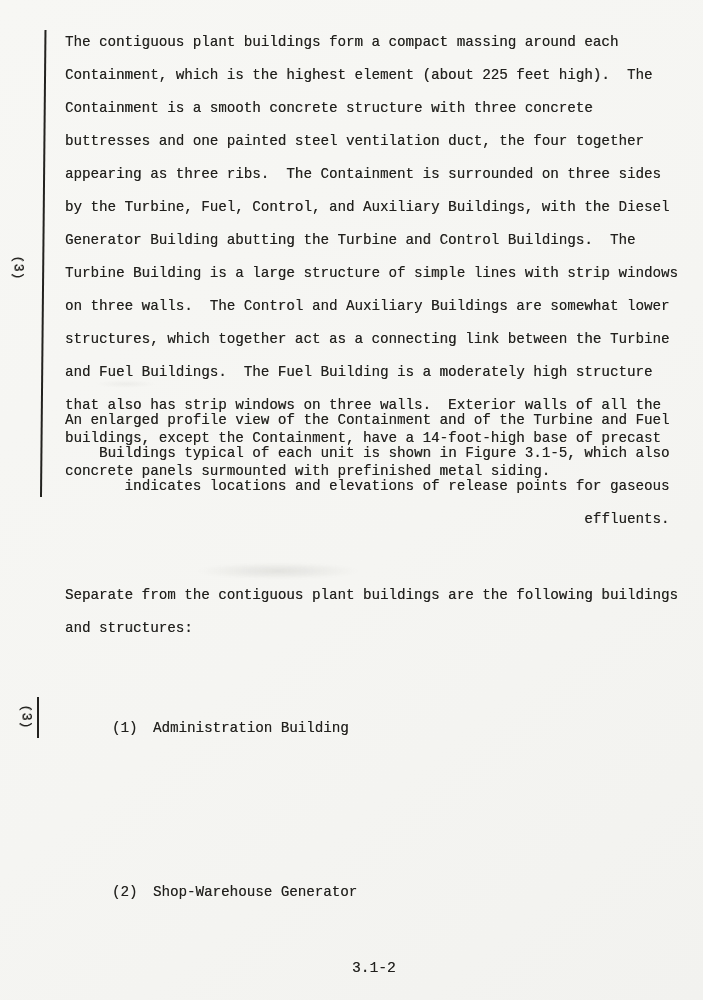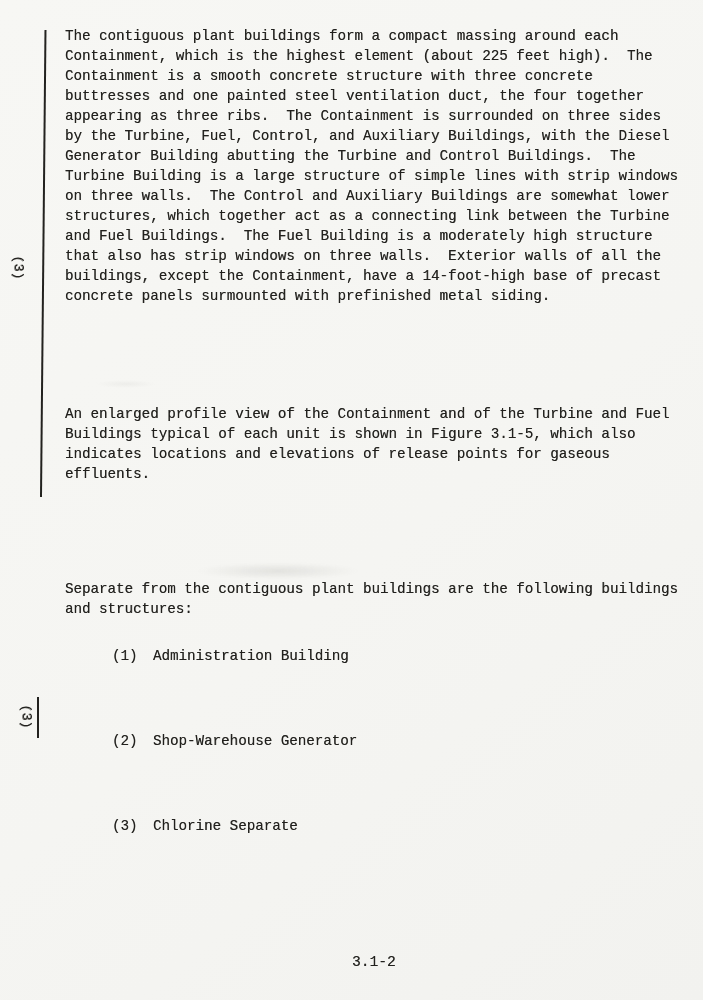"The contiguous plant buildings form" .typed { line-height: 20px -> 33px }
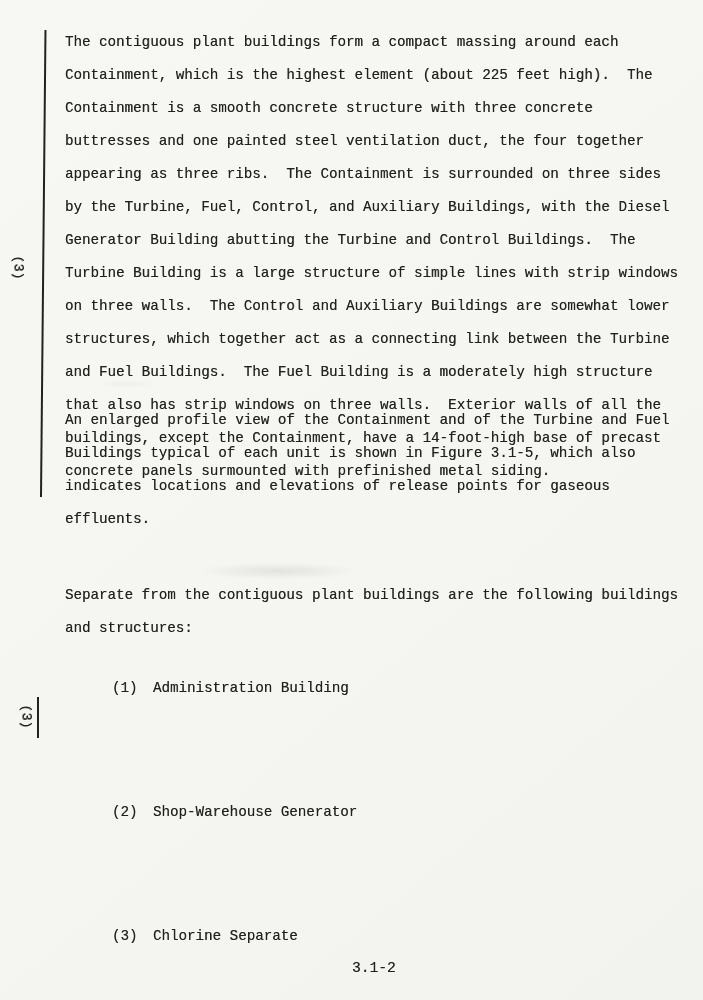"An enlarged profile view of" .p2 { text-align: none -> right }
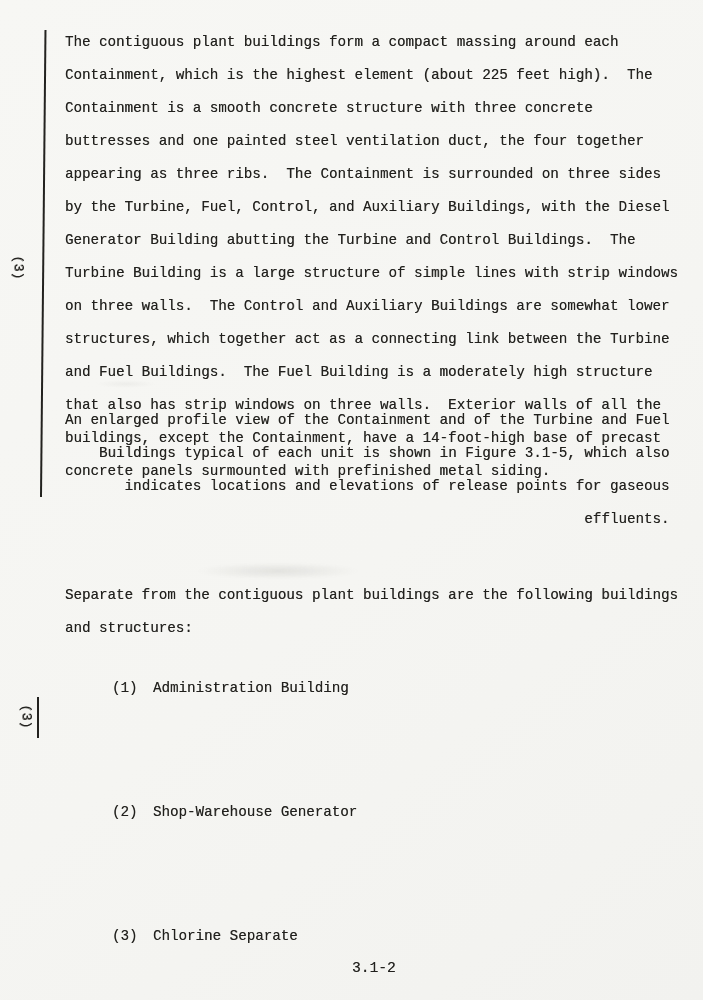"(1) Administration Building" .list-item { margin-top: none -> 40px }
